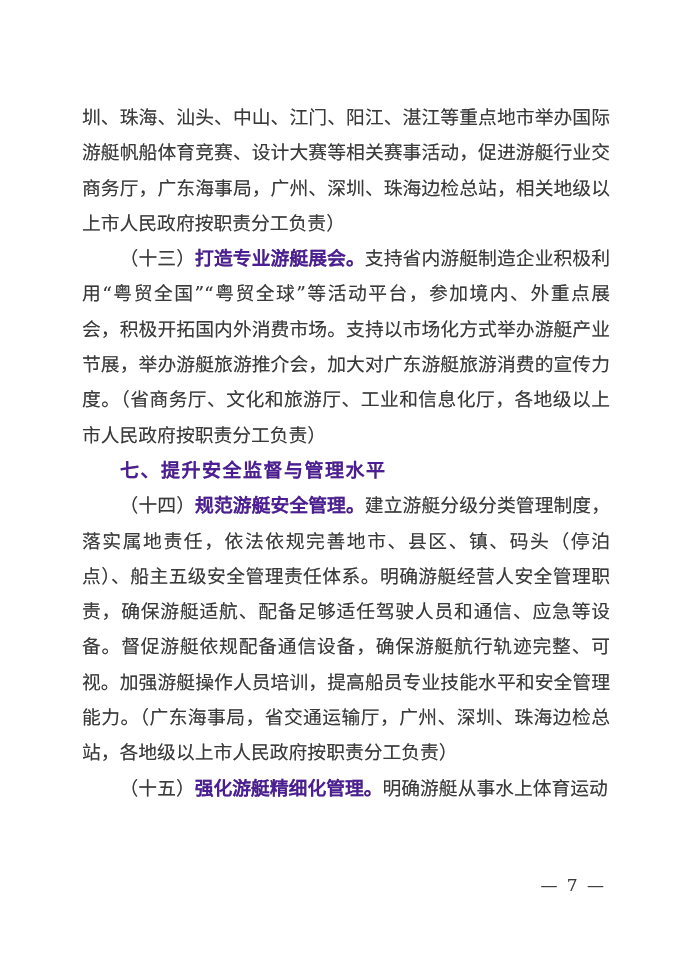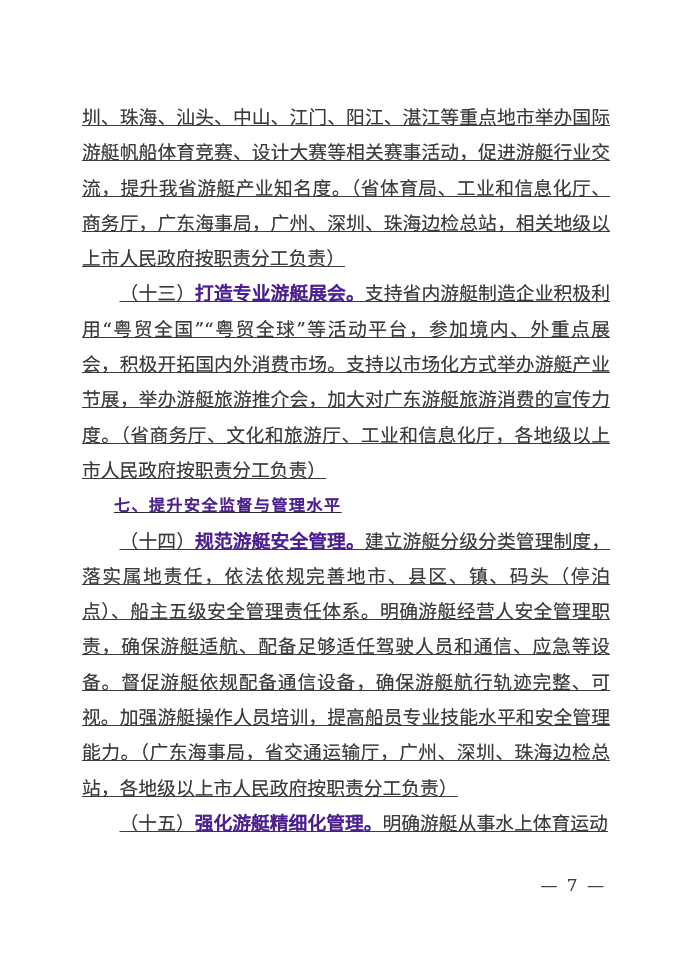"圳、珠海、汕头、中山、江门、阳江、湛江等重点地市举办国际" .line { text-decoration: underline -> none }
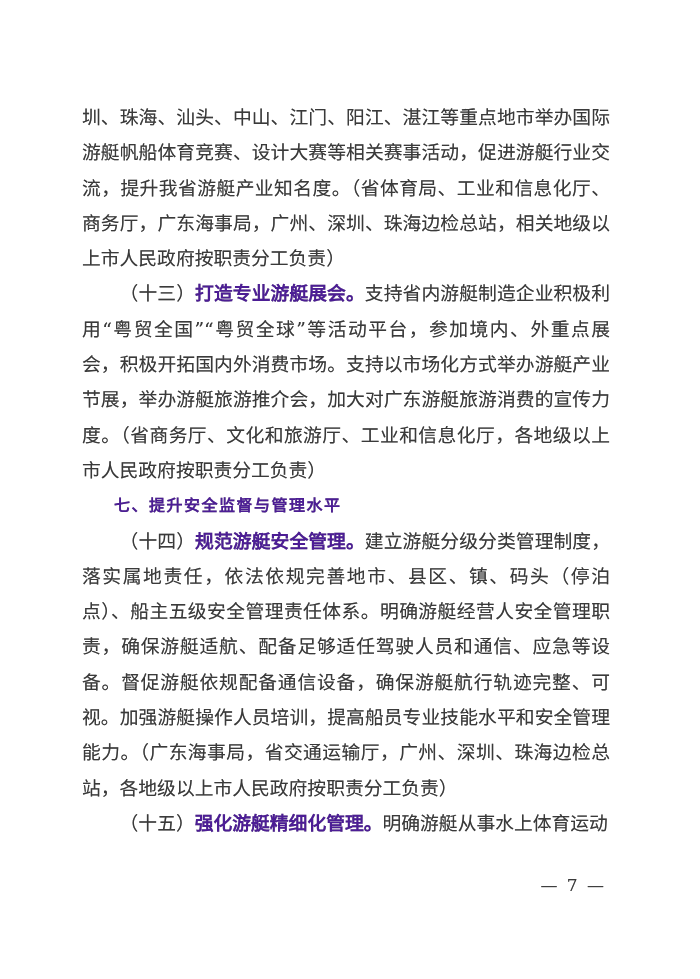"流，提升我省游艇产业知名度。（省体育局、工业和信息化厅、" div.line { html: <div><span>流，提升我省游艇产业知名度。（省体育局、工业和信息化厅、</span></div> -> none }
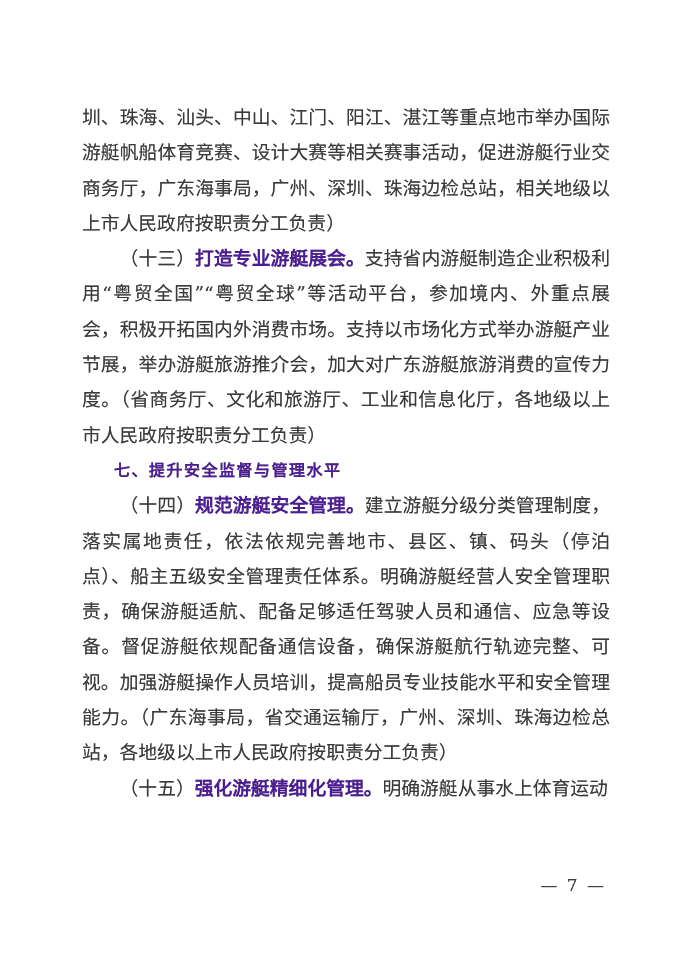"七、提升安全监督与管理水平" .para.heading .line { font-size: 16px -> 19px }
